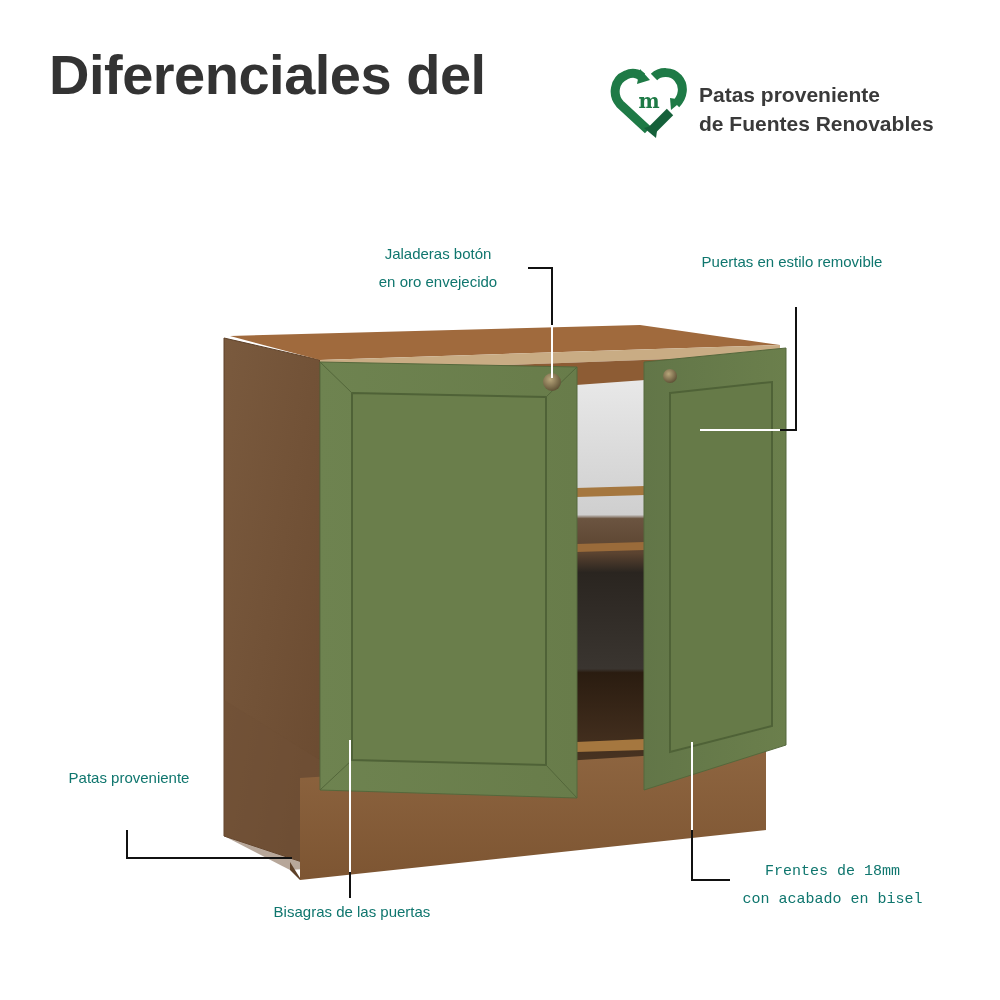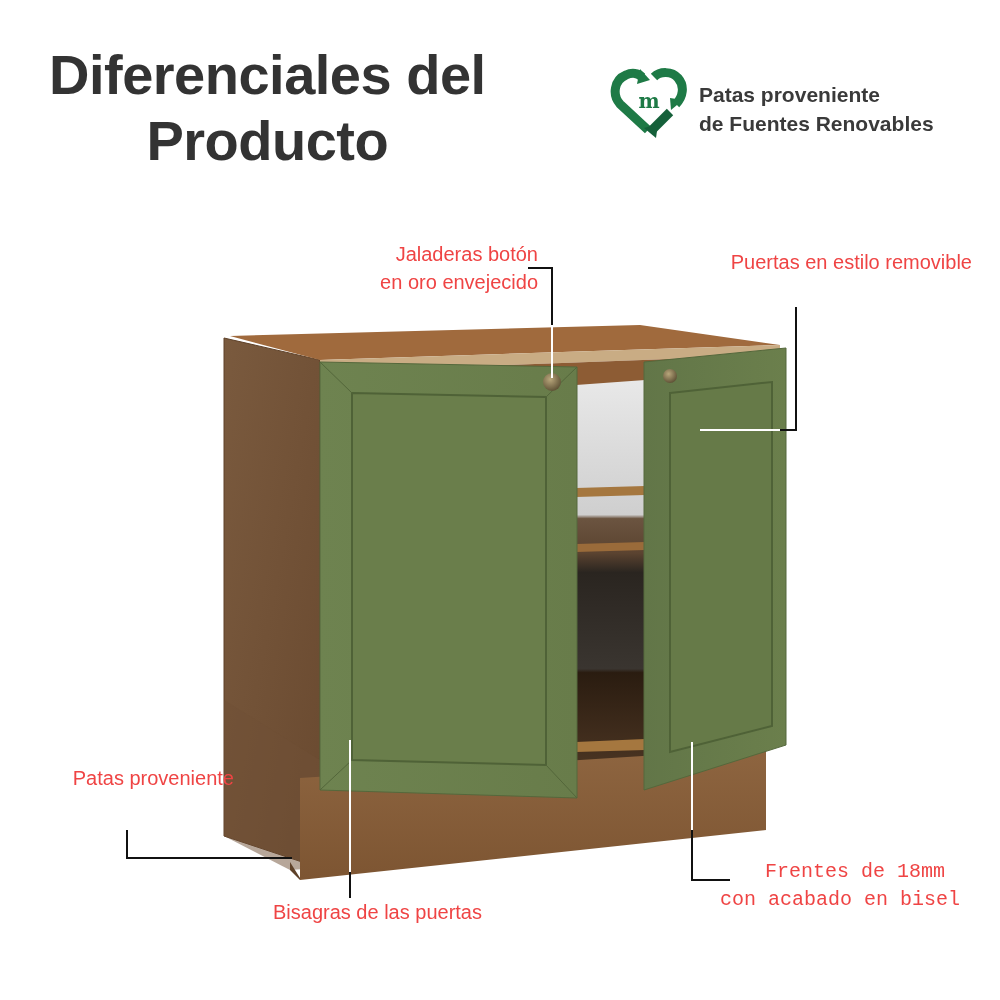"Producto" span { html: <span>Producto</span> -> none }
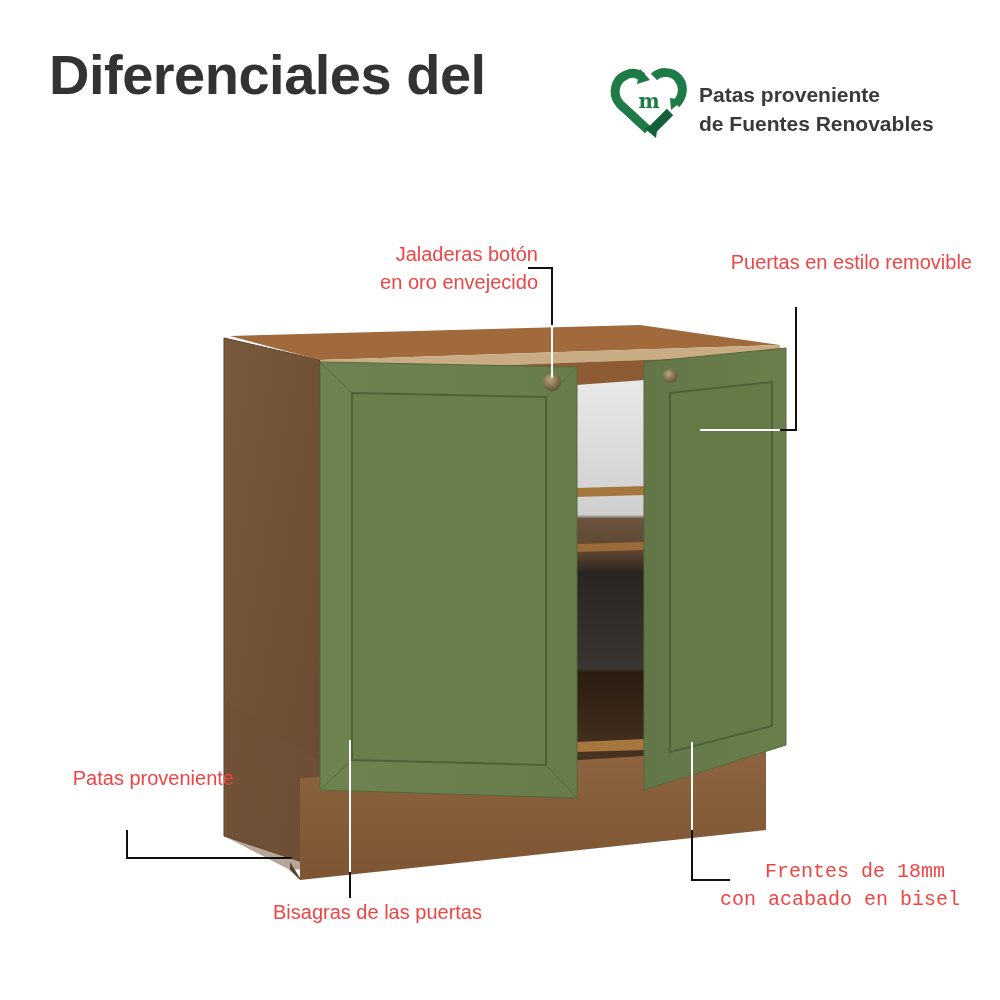"Jaladeras botón" .label { color: #ef4444 -> #0f766e; font-size: 20px -> 15px; text-align: right -> center }
